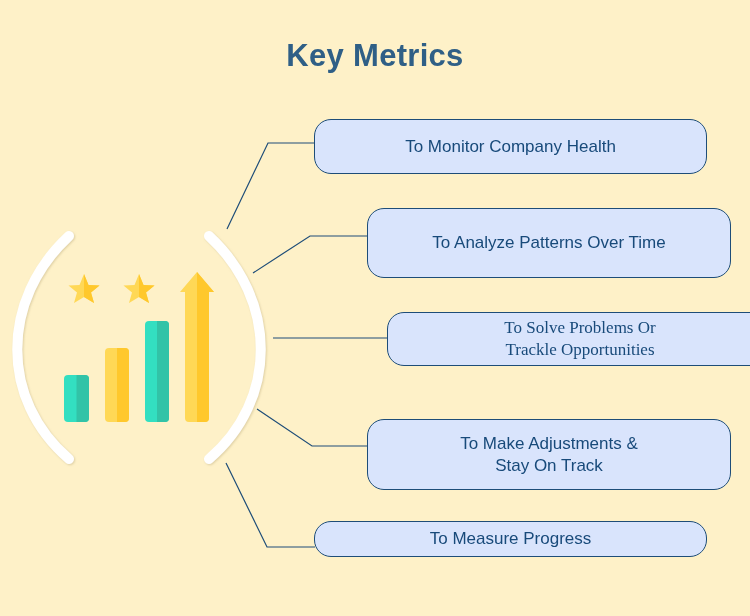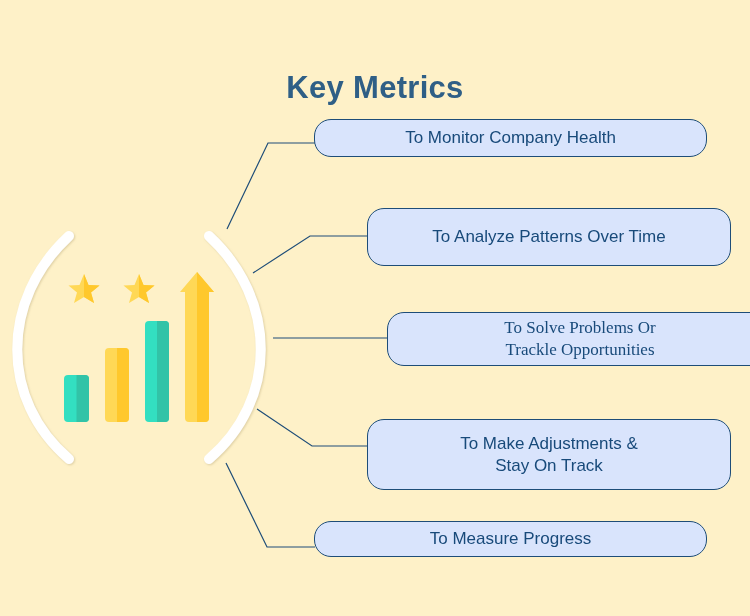"Key Metrics" .title { margin-top: 32px -> none }
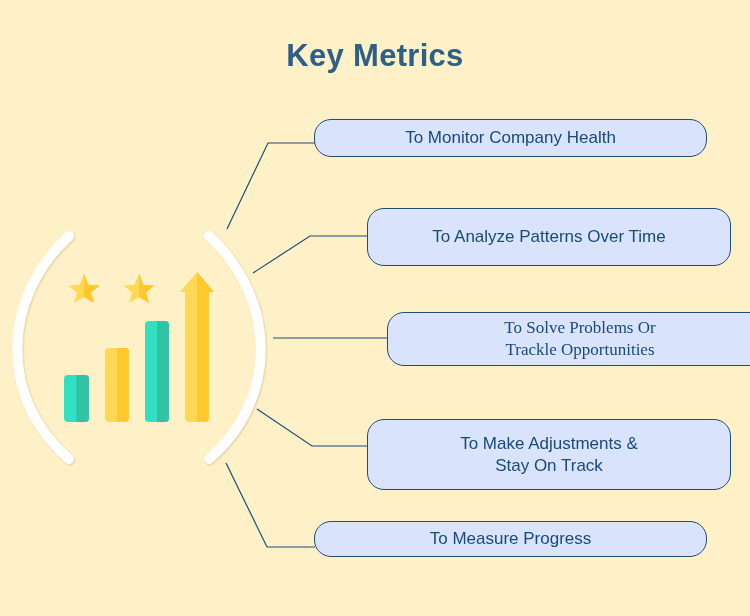"To Monitor Company Health" div.box { height: 38px -> 55px }
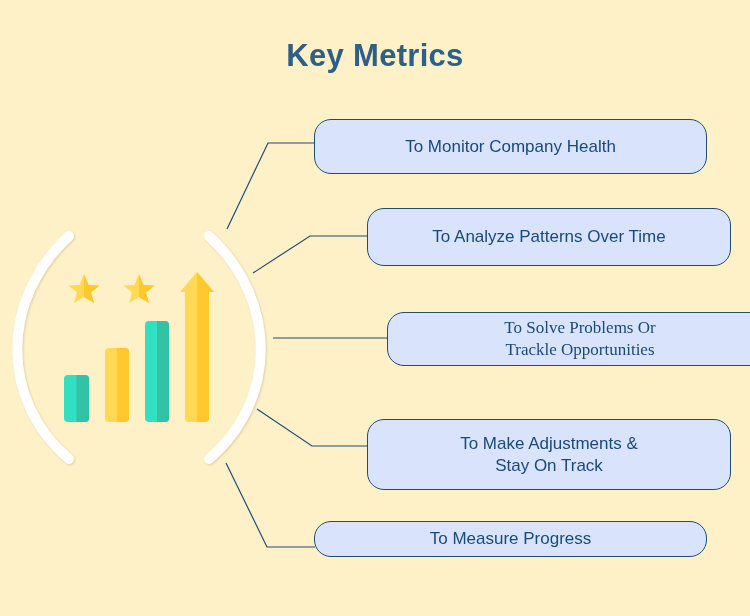"To Analyze Patterns Over Time" div.box { height: 58px -> 70px }
